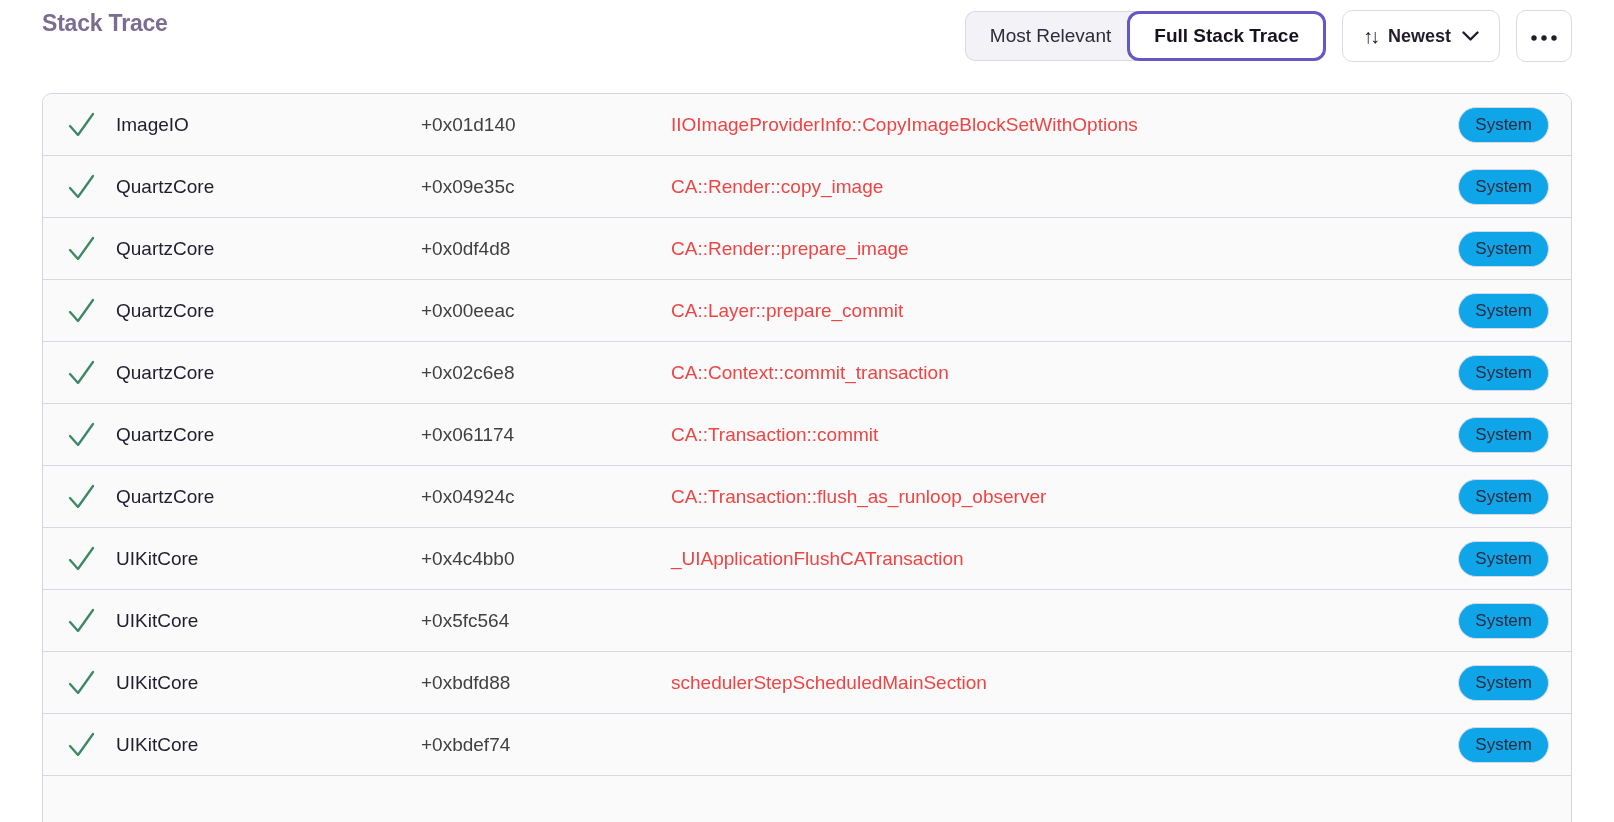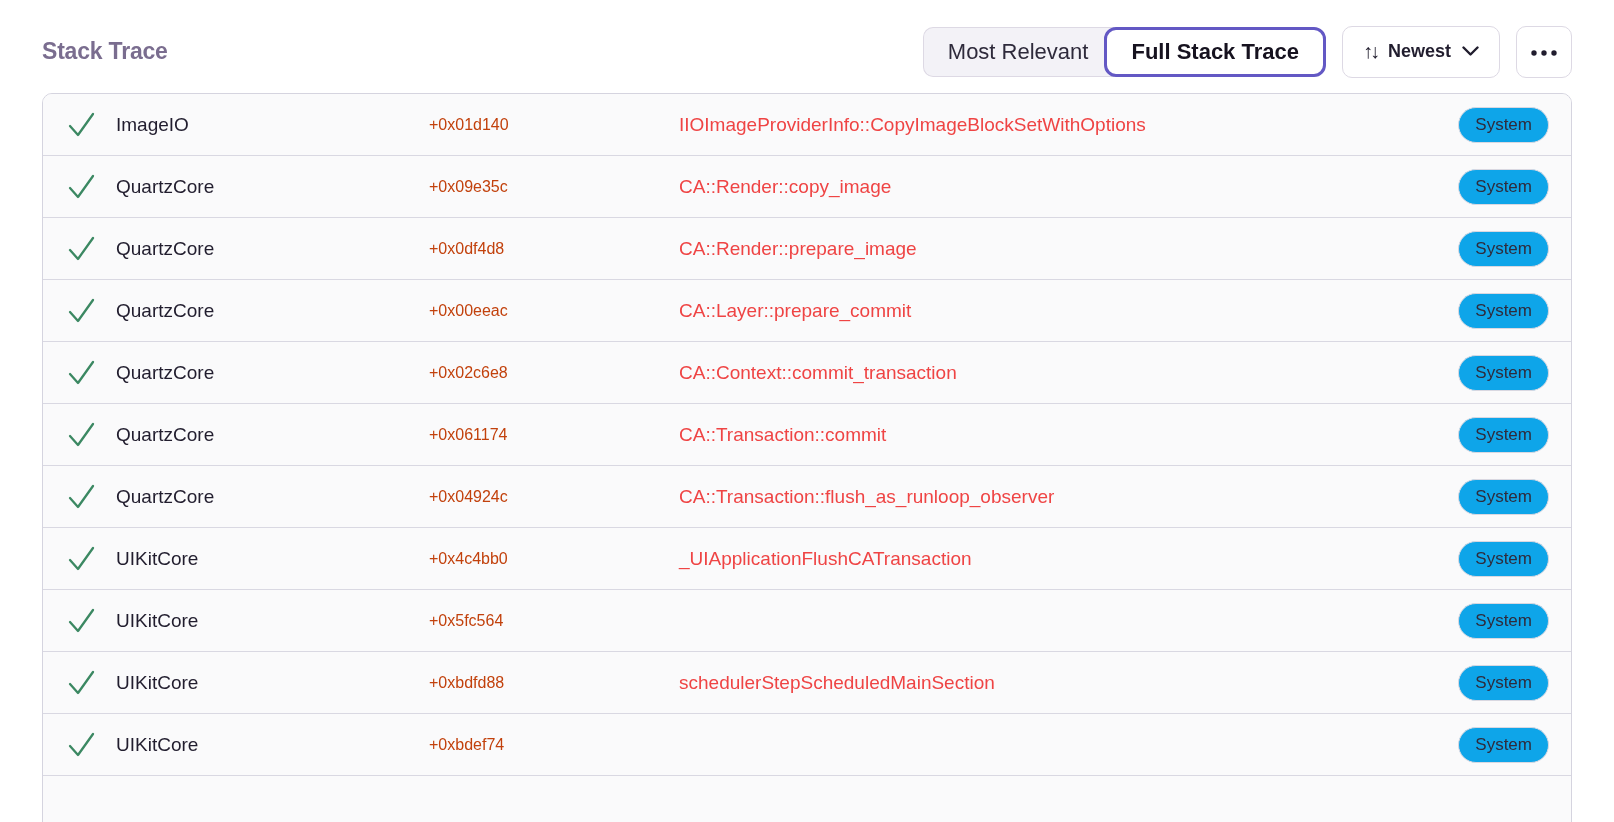"Stack Trace" .header { align-items: center -> flex-start }
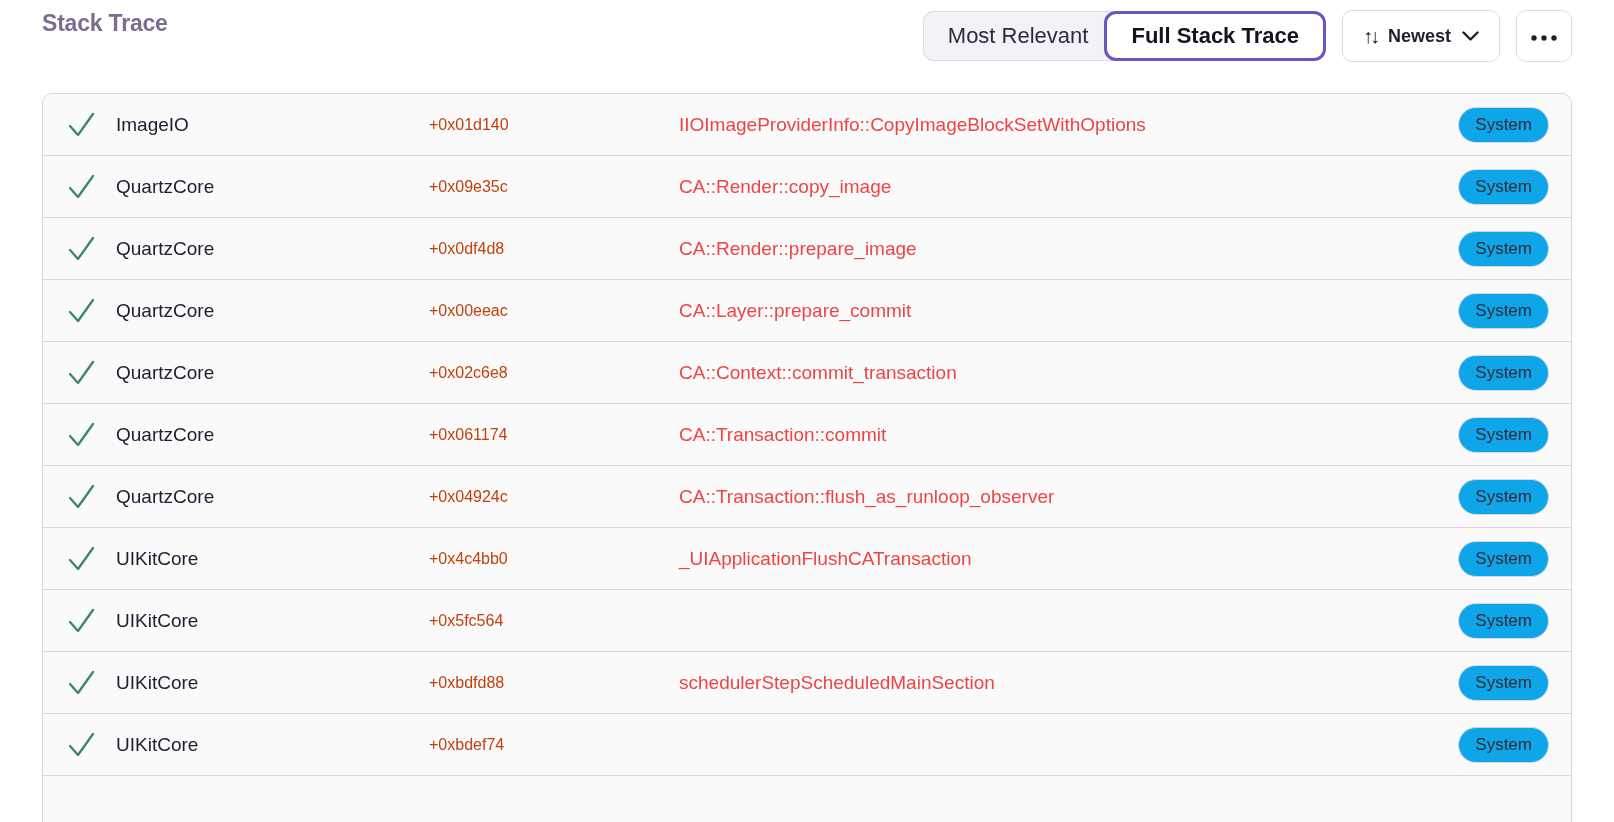"Most Relevant" .seg { font-size: 22px -> 19px }
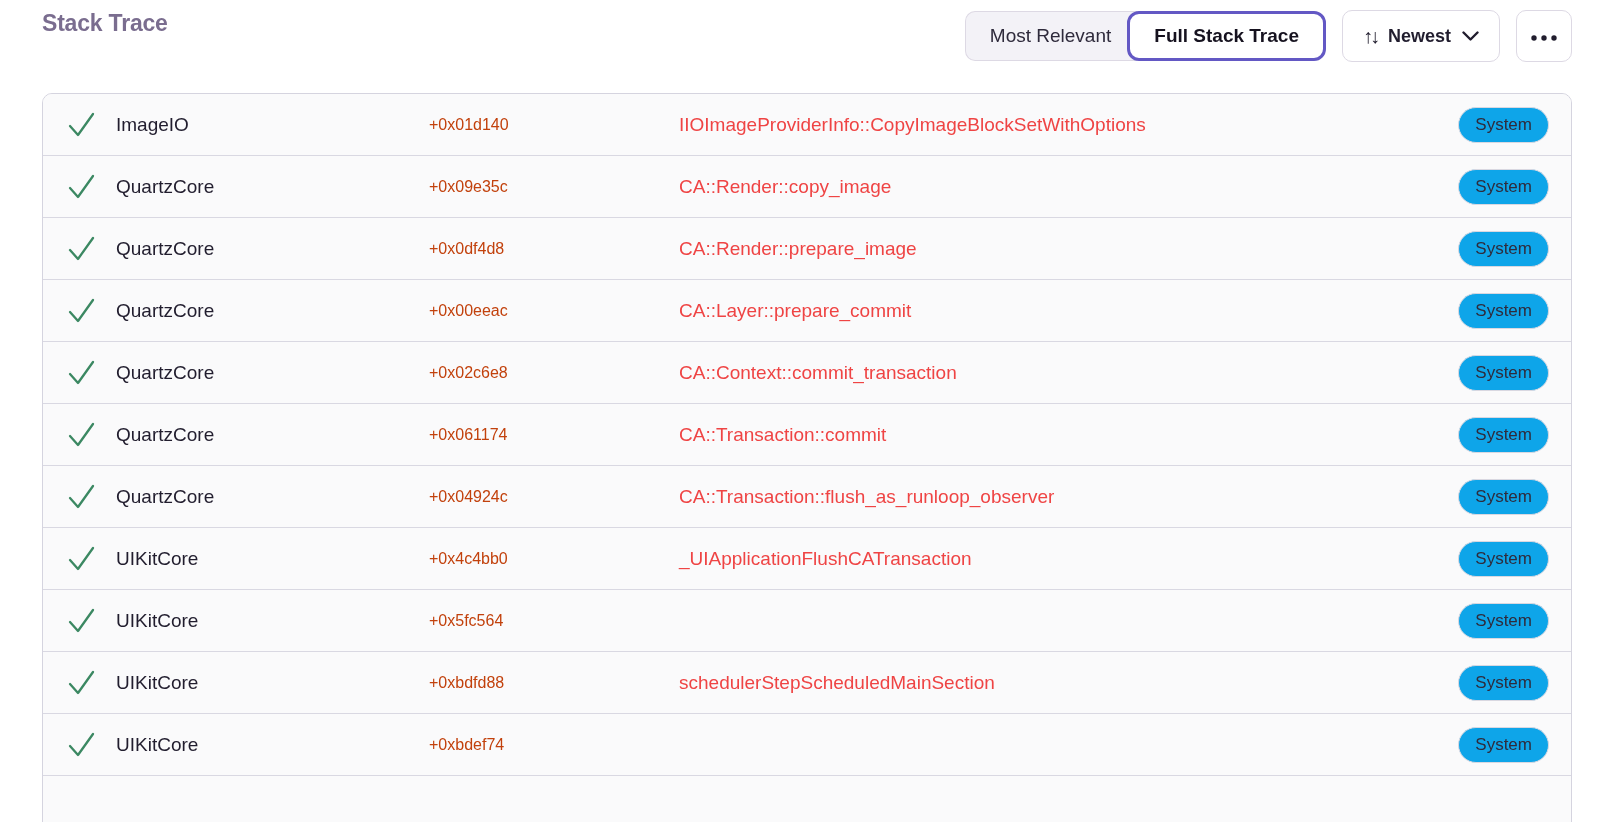"+0x01d140" .offset { color: #c2410c -> #404040; font-size: 16px -> 19px; margin-left: 8px -> none }
